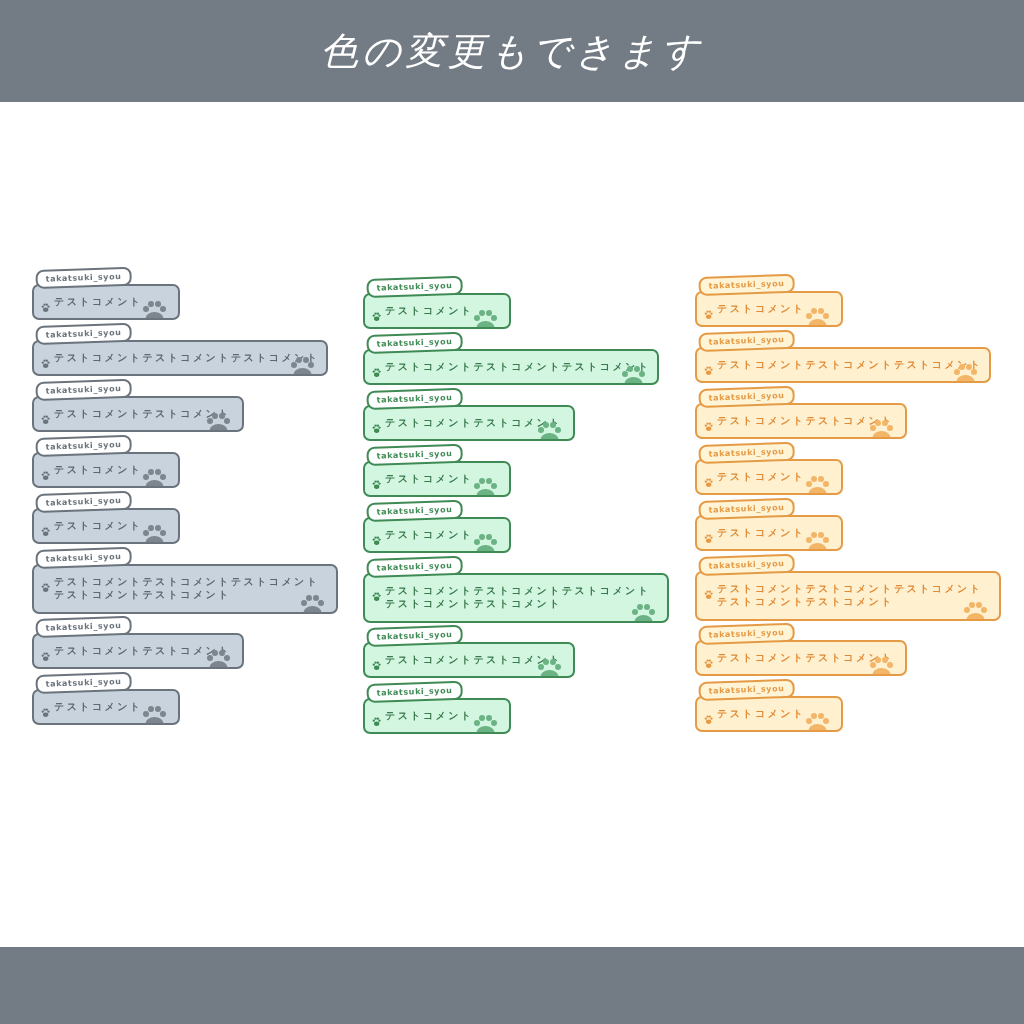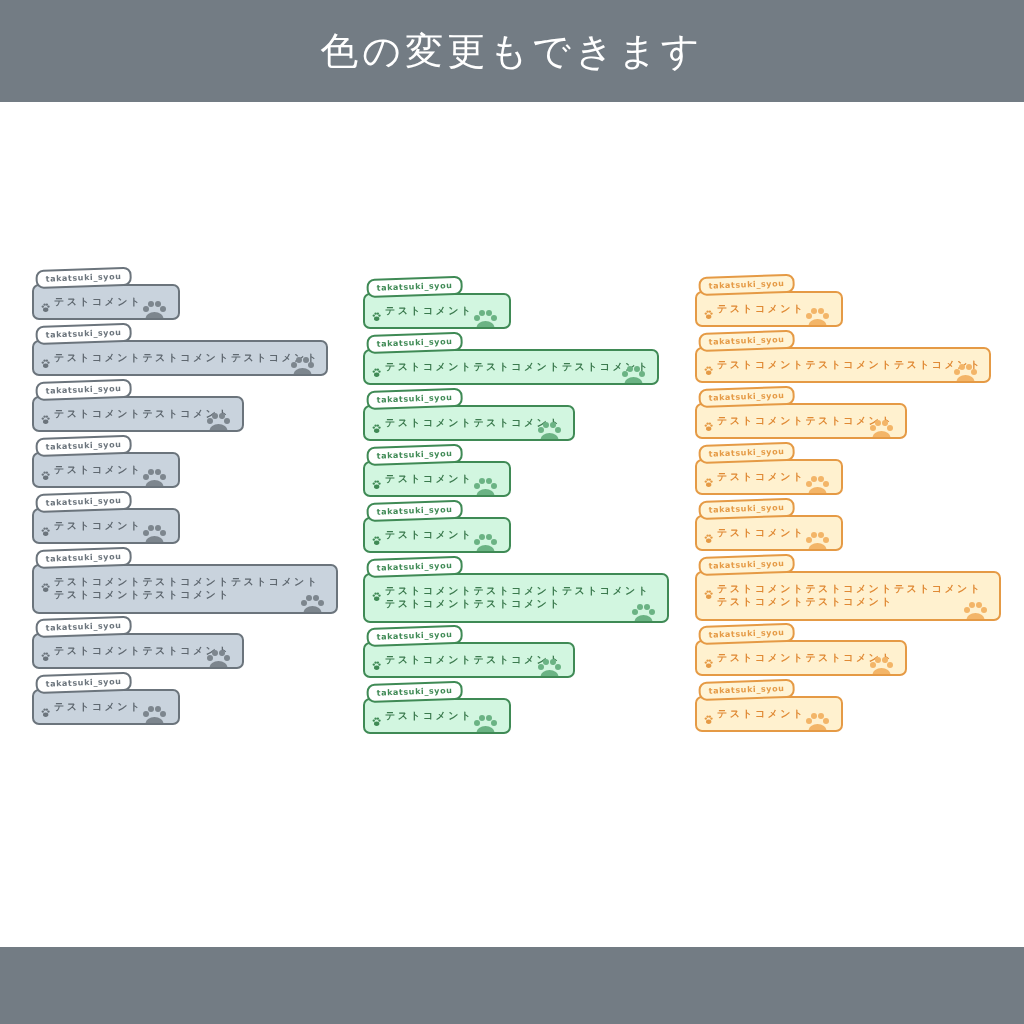"色の変更もできます" .topbar { font-style: none -> italic }
